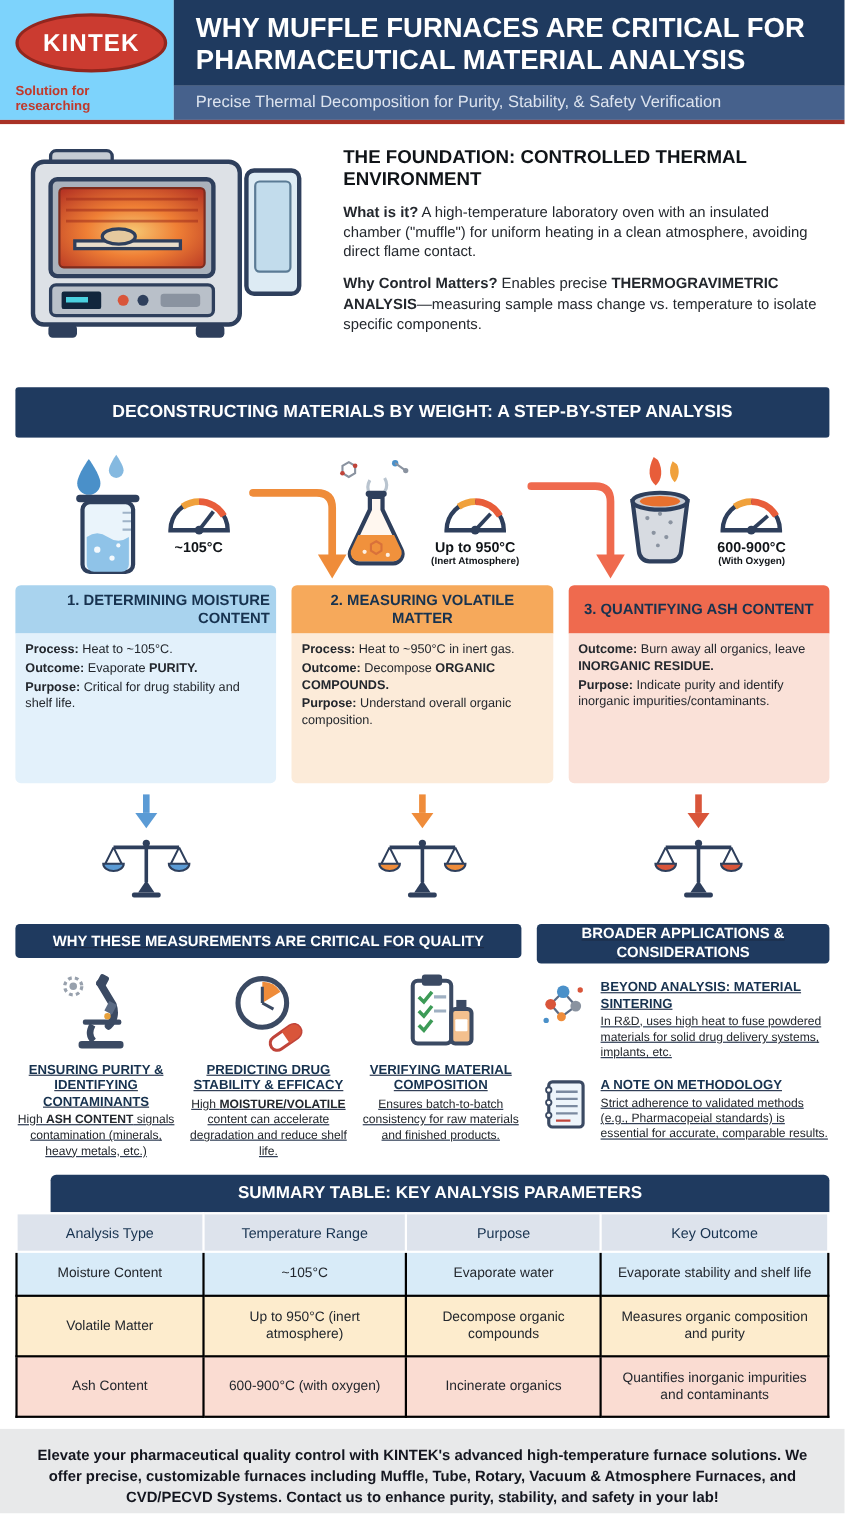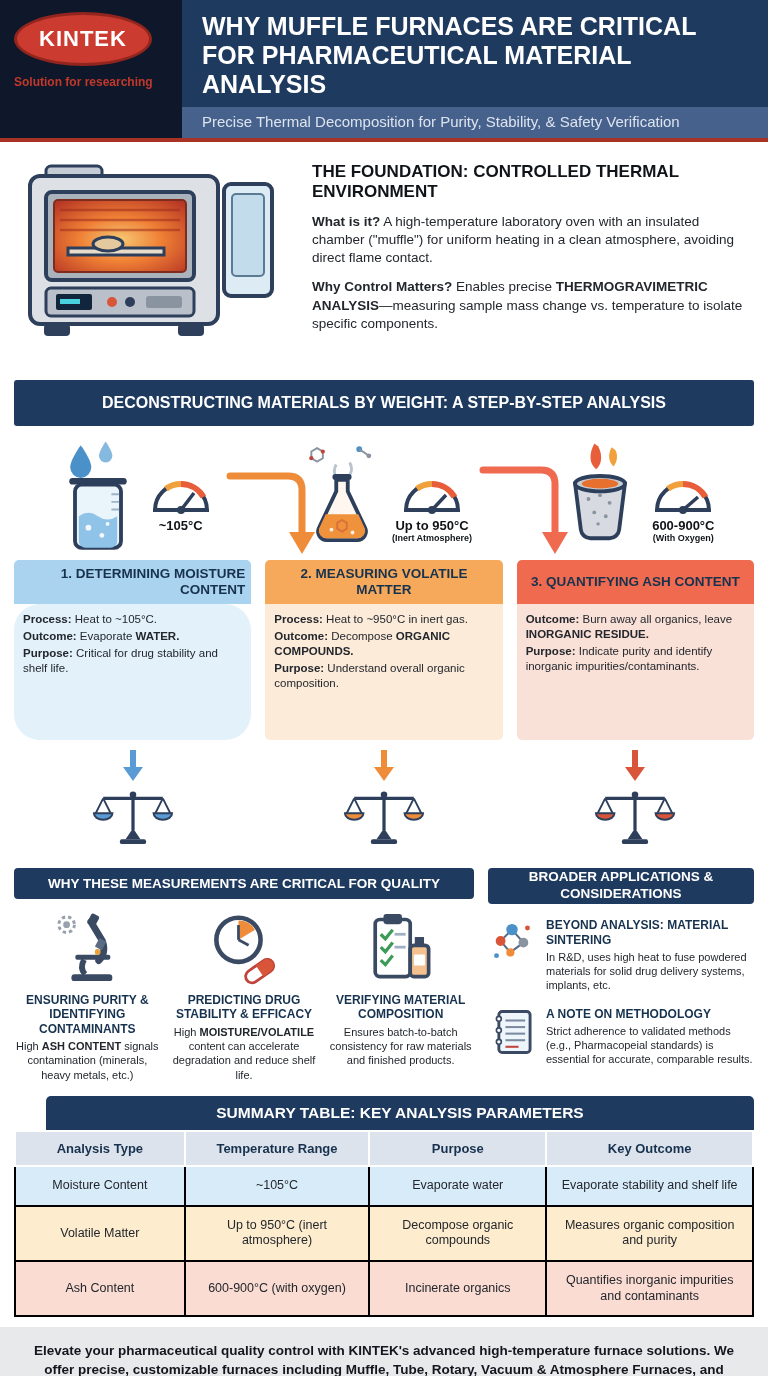"KINTEK" .logo-box { background: #0f172a -> #7dd3fc; width: 182px -> 158px }
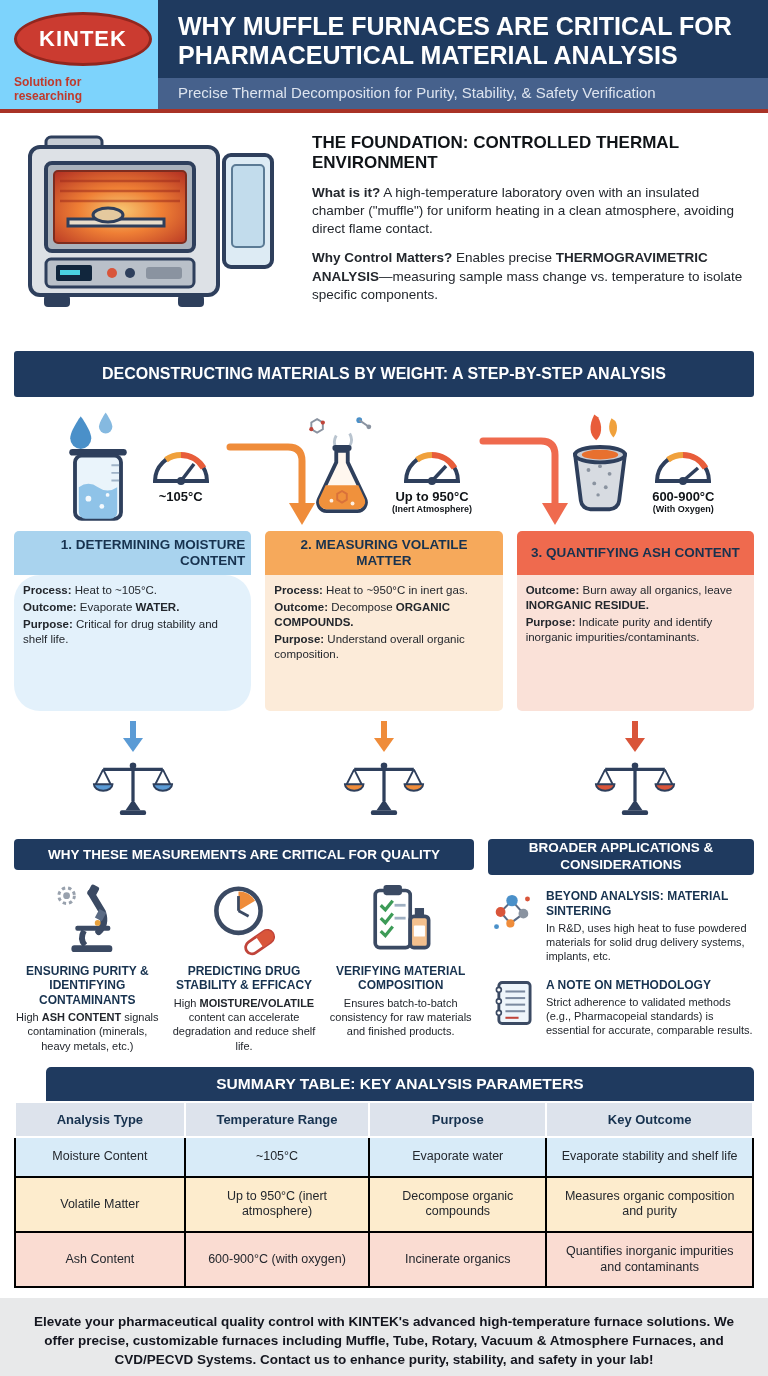"Process: Heat to ~105°C." .s1 .step-body { border-radius: 26px -> none }
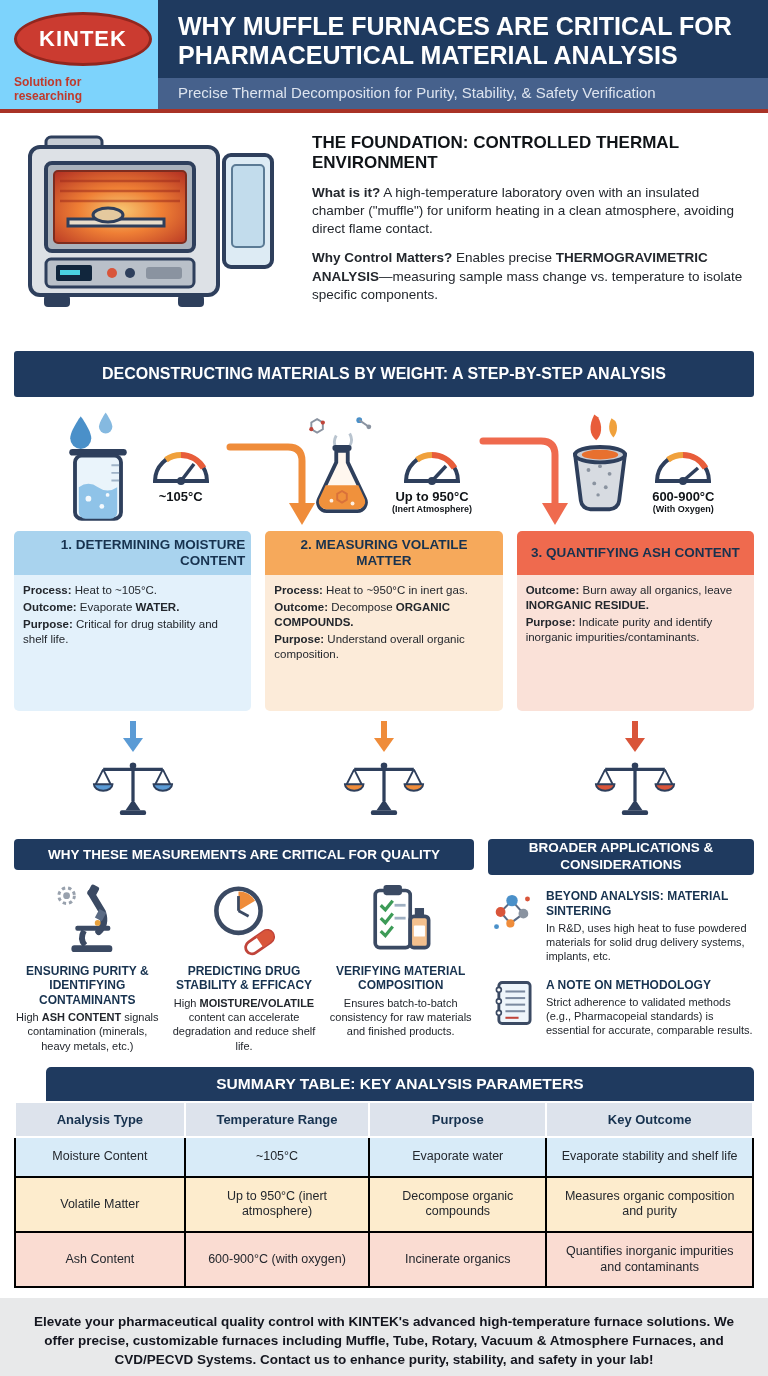"WATER." span.b { text: WATER -> PURITY }
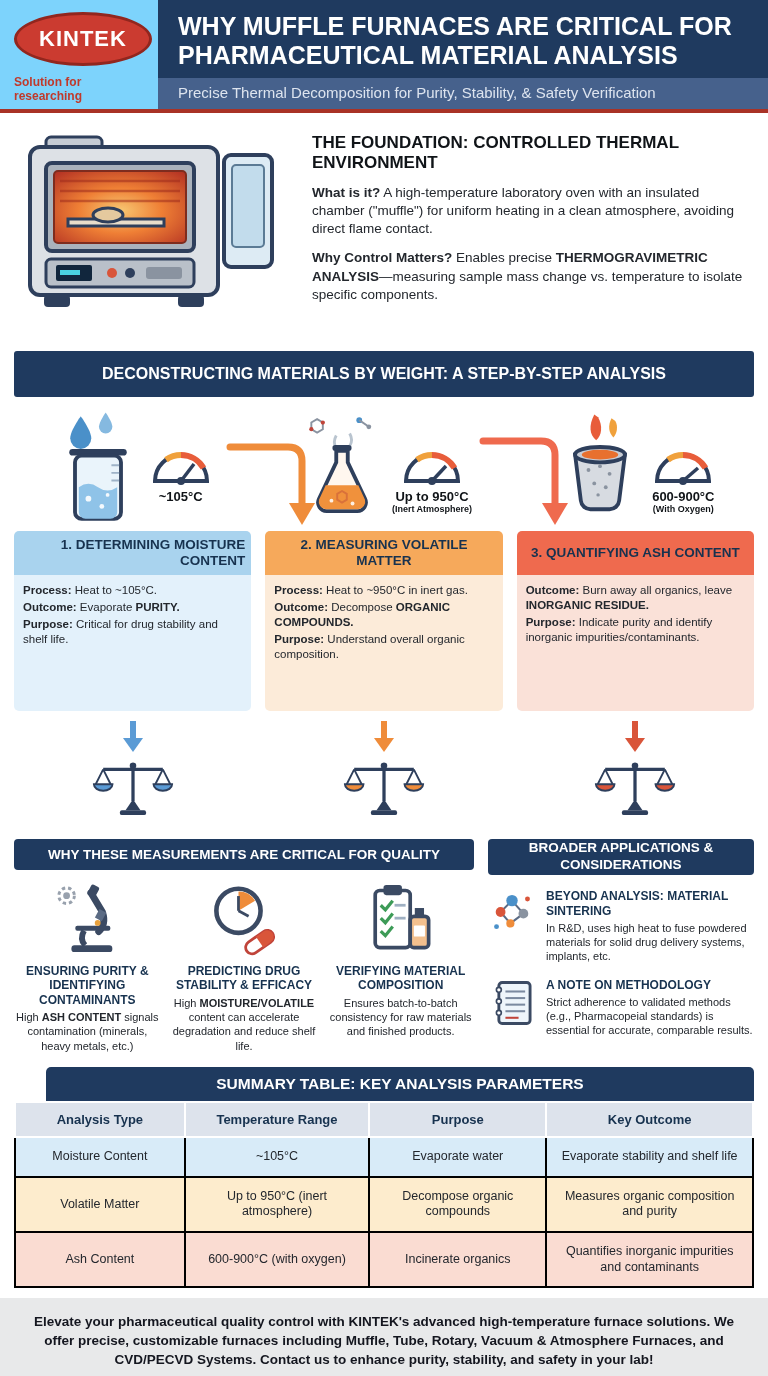"WHY THESE MEASUREMENTS ARE CRITICAL" .quality { text-decoration: none -> underline }
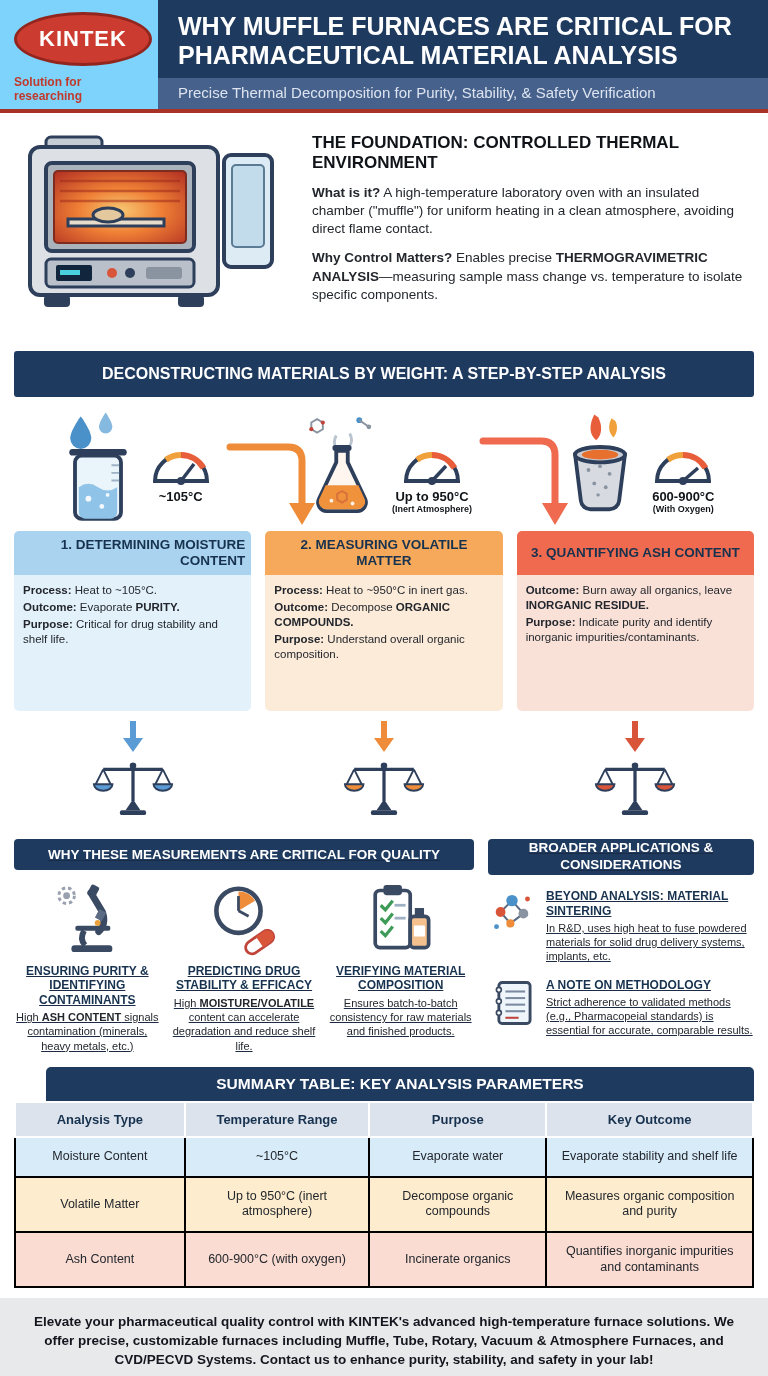"Analysis Type" th { font-weight: bold -> normal }
